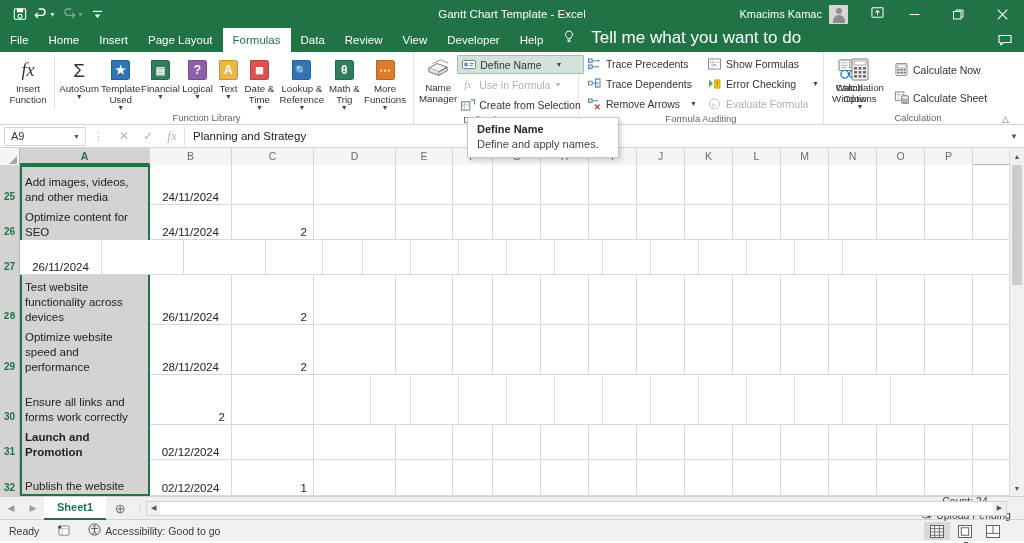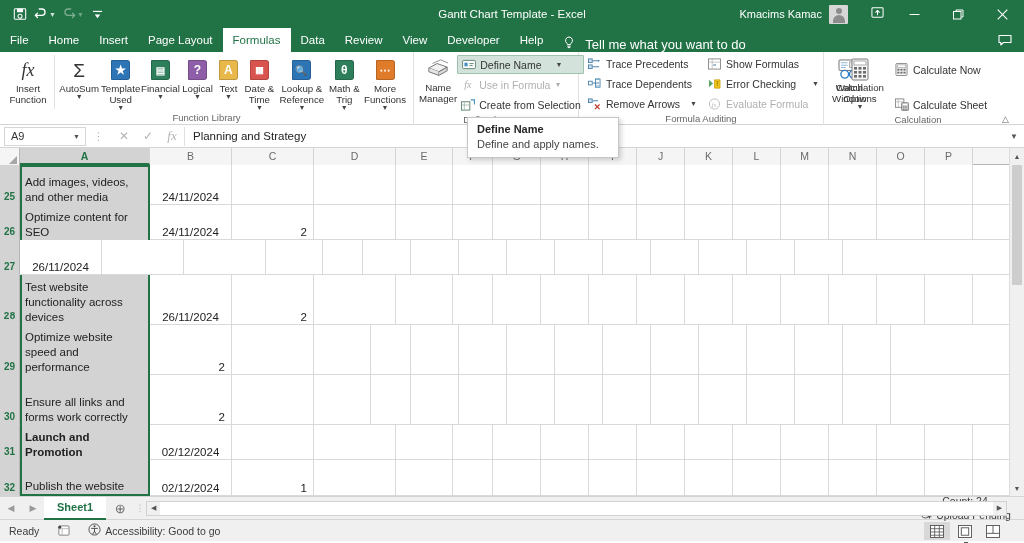"Tell me what you want" .tellme { align-items: flex-end -> flex-start; font-size: 13px -> 17px; gap: 10px -> 16px }
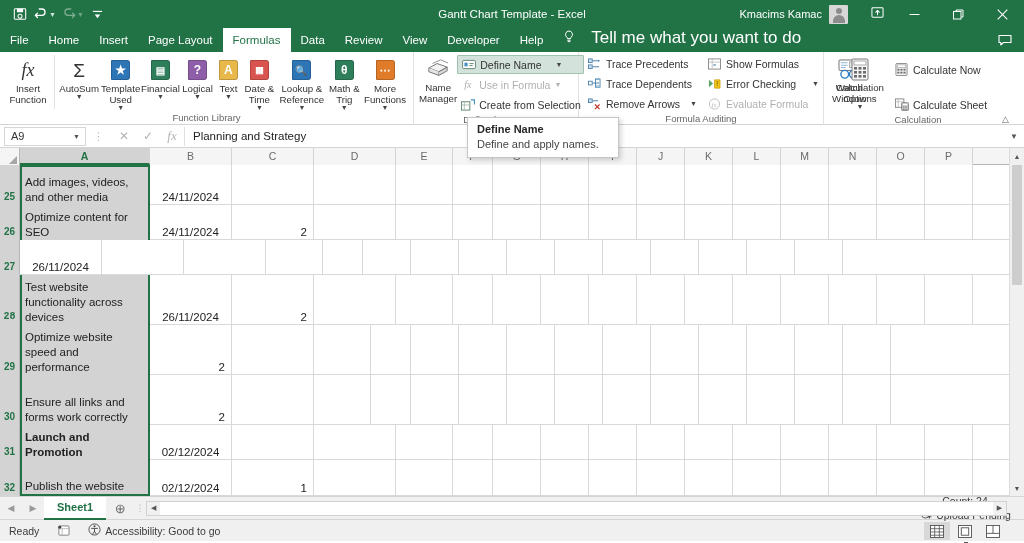"Calculate Now" div { gap: 16px -> 9px }
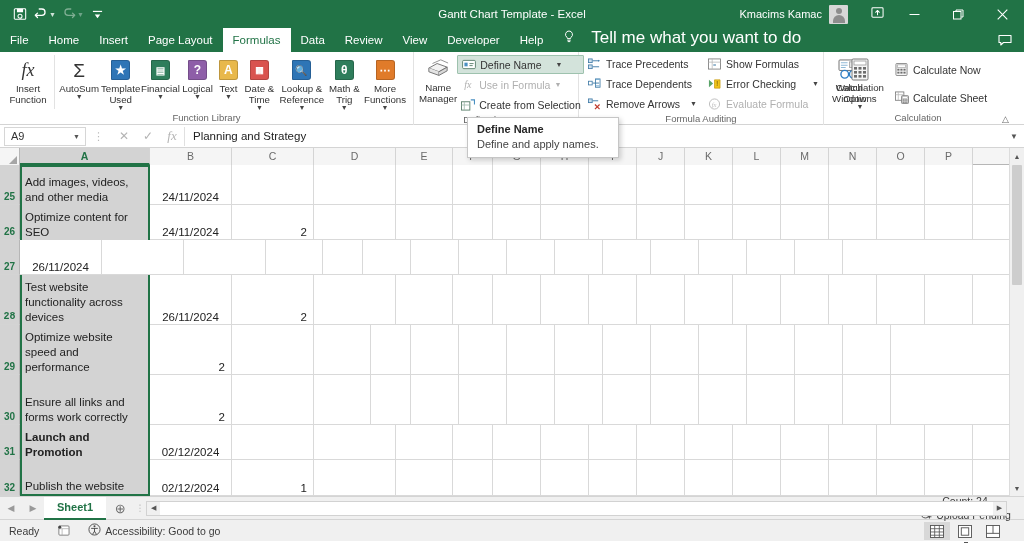"28/11/2024" div.gcell { html: none -> <div> <div> <span>28/11/2024</span> </div> </div> }
